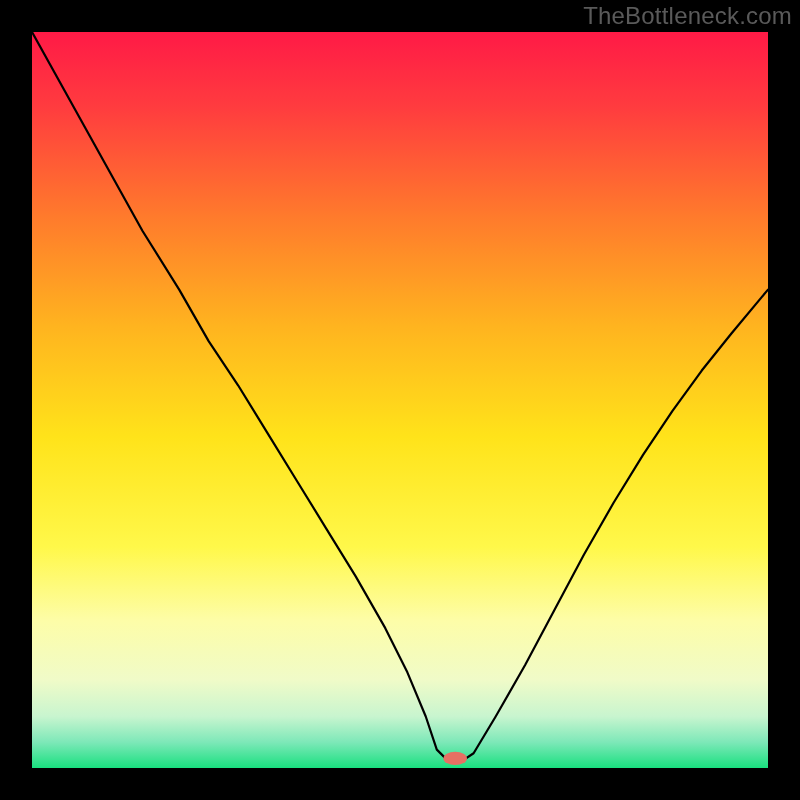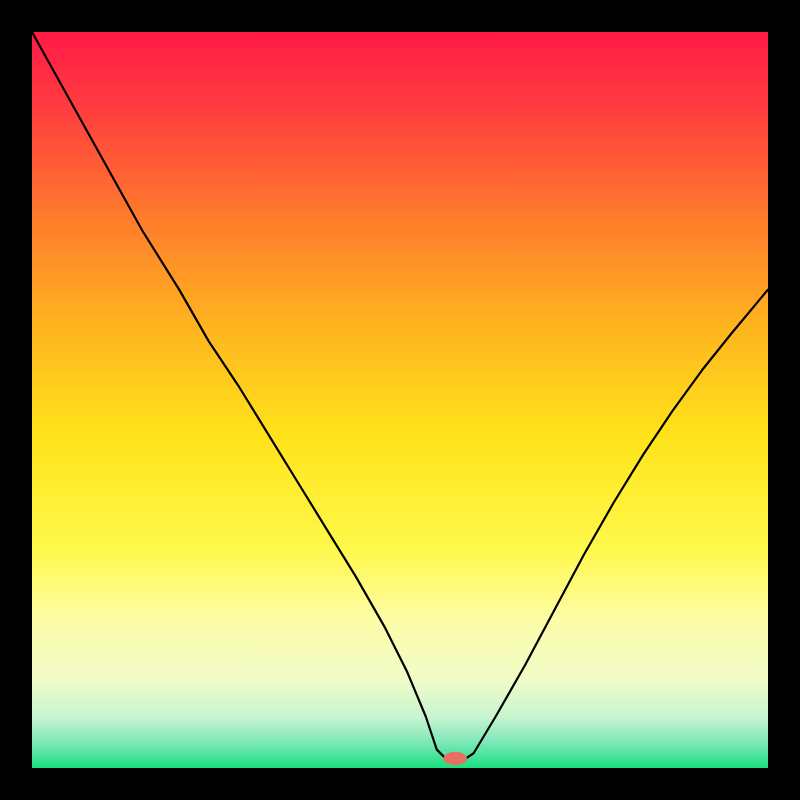"TheBottleneck.com" div.watermark { html: none -> <div>TheBottleneck.com</div> }
